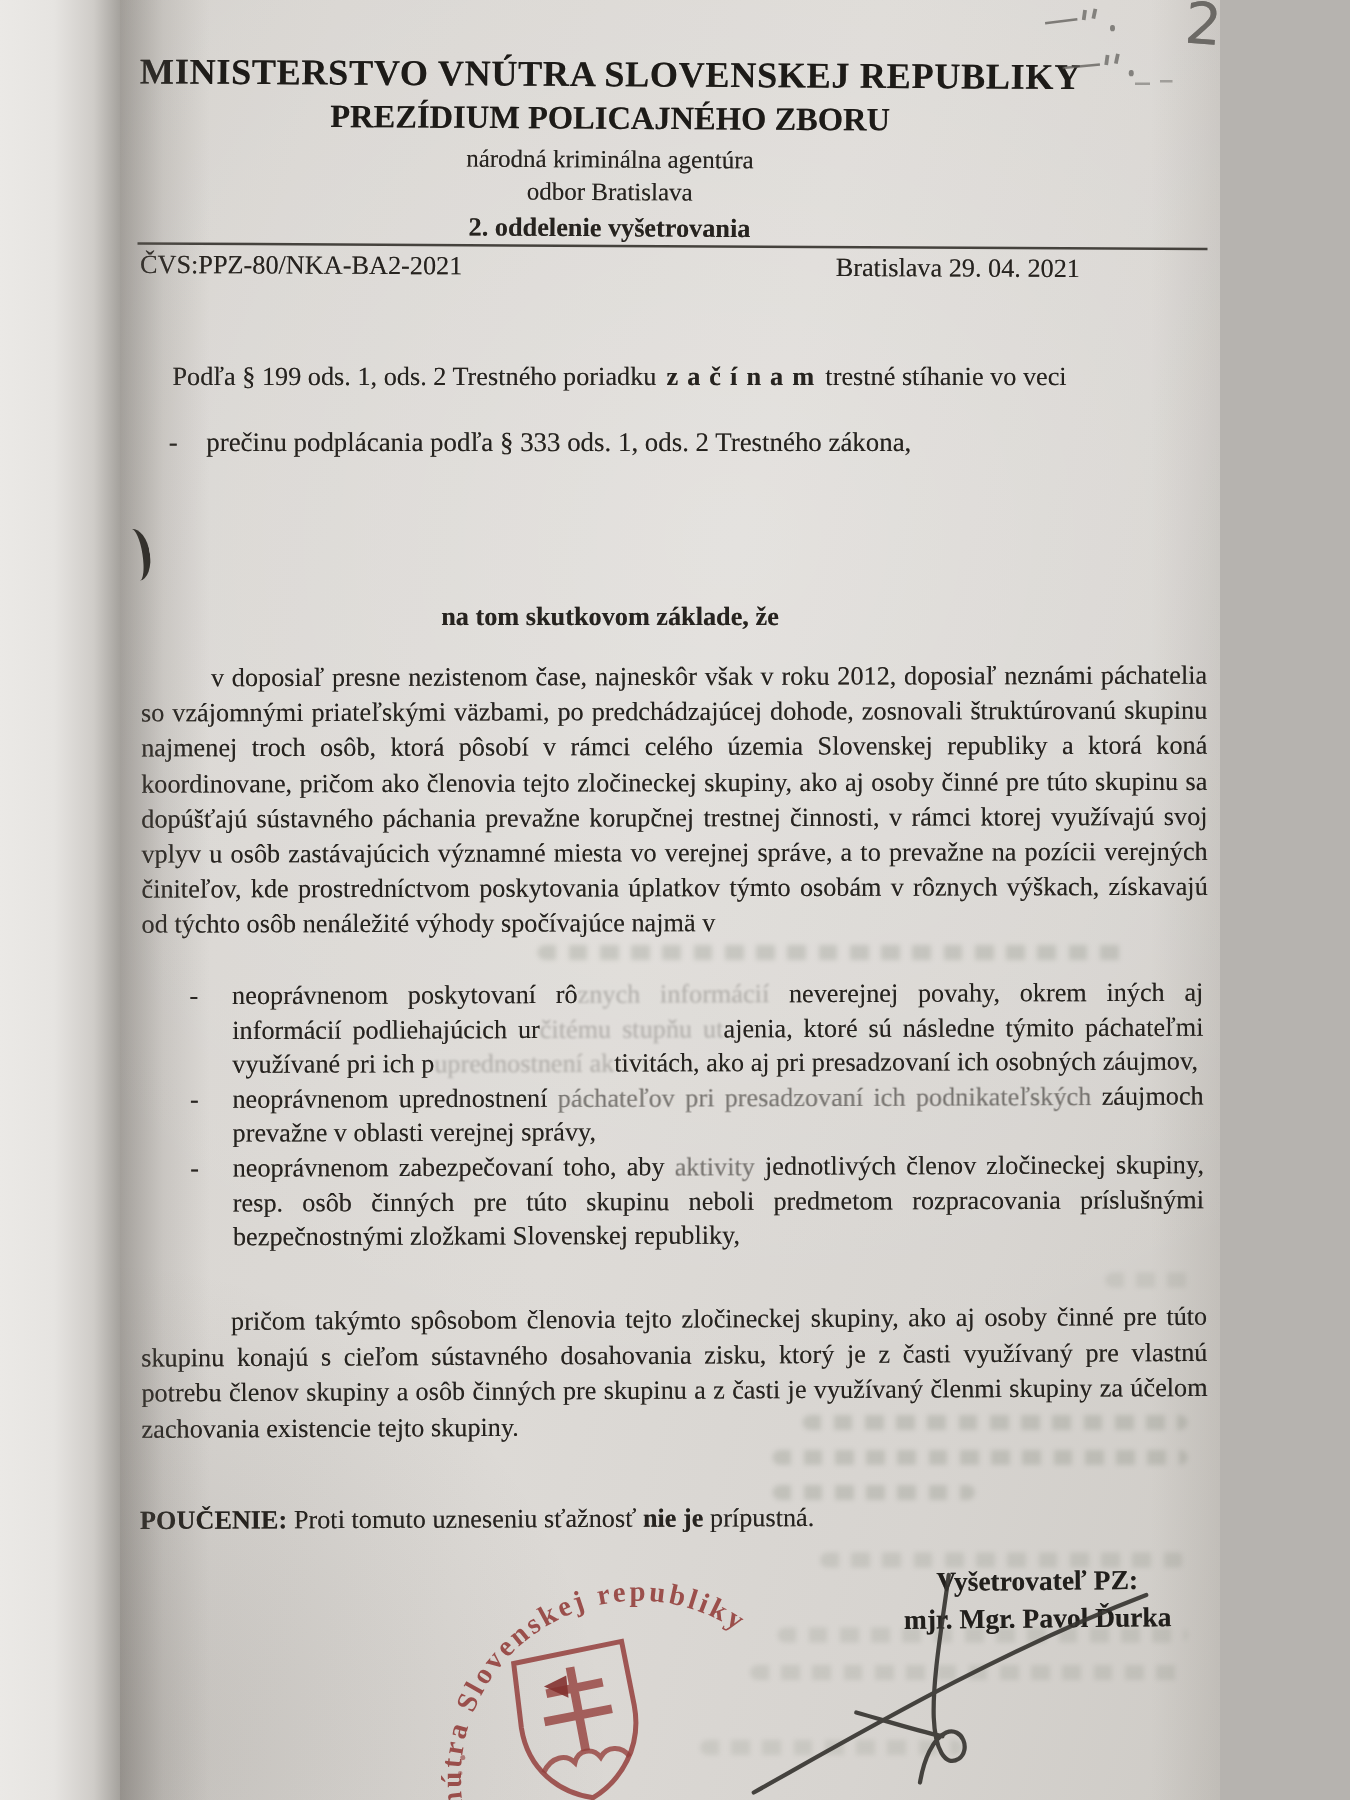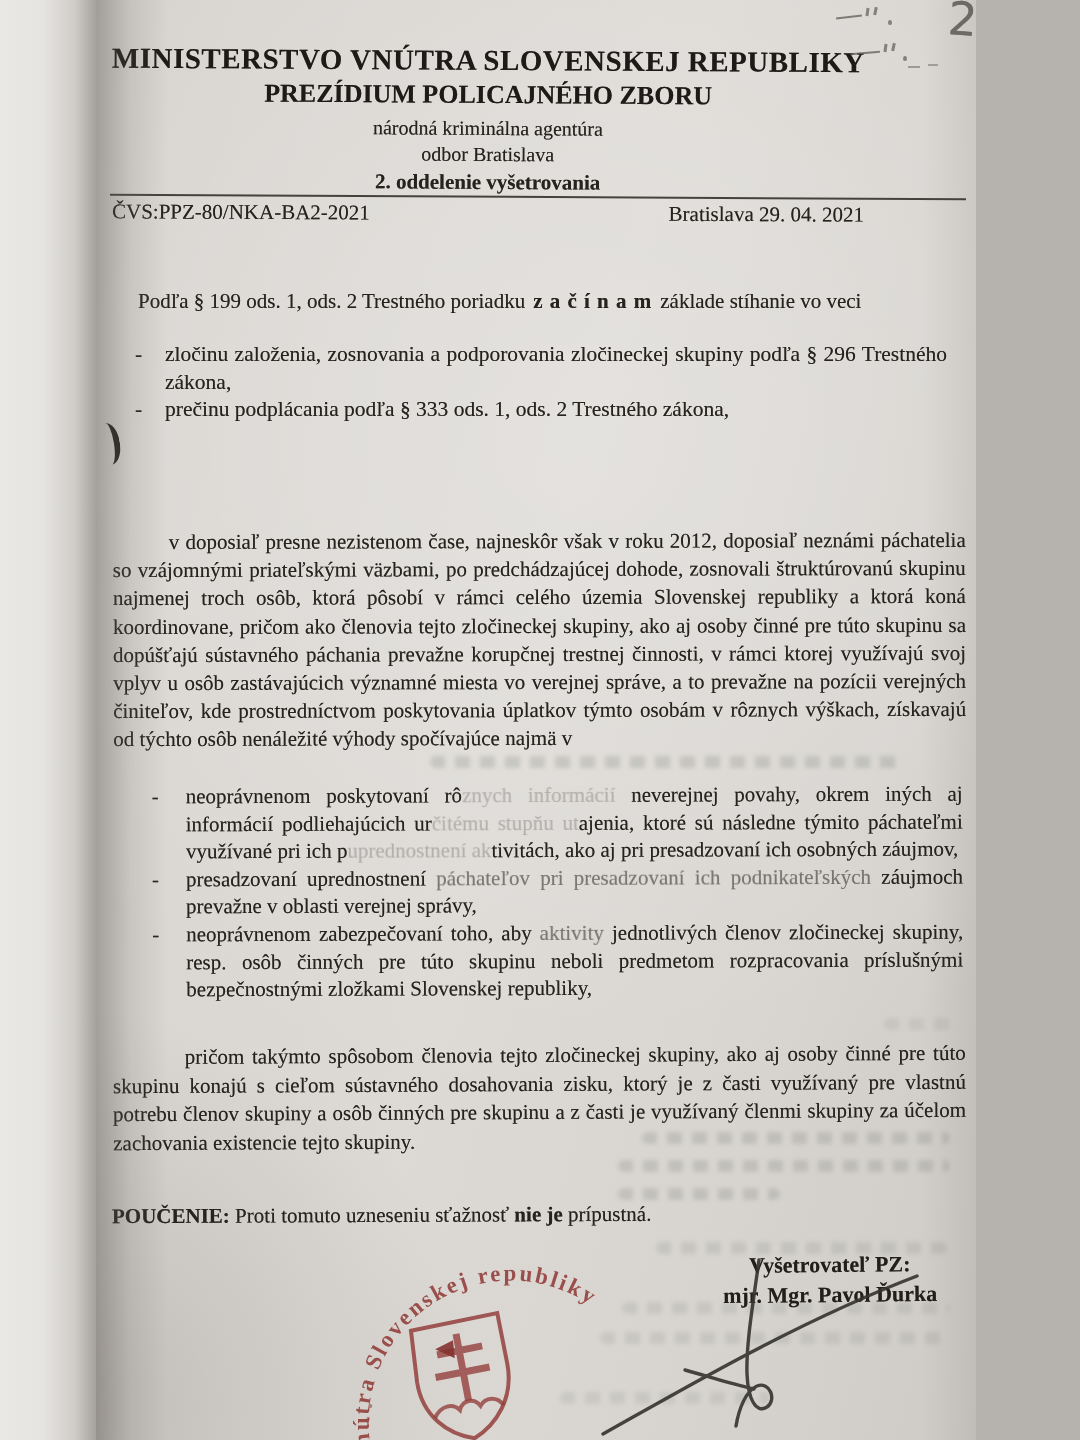"základe stíhanie vo veci" span { text: základe -> trestné }
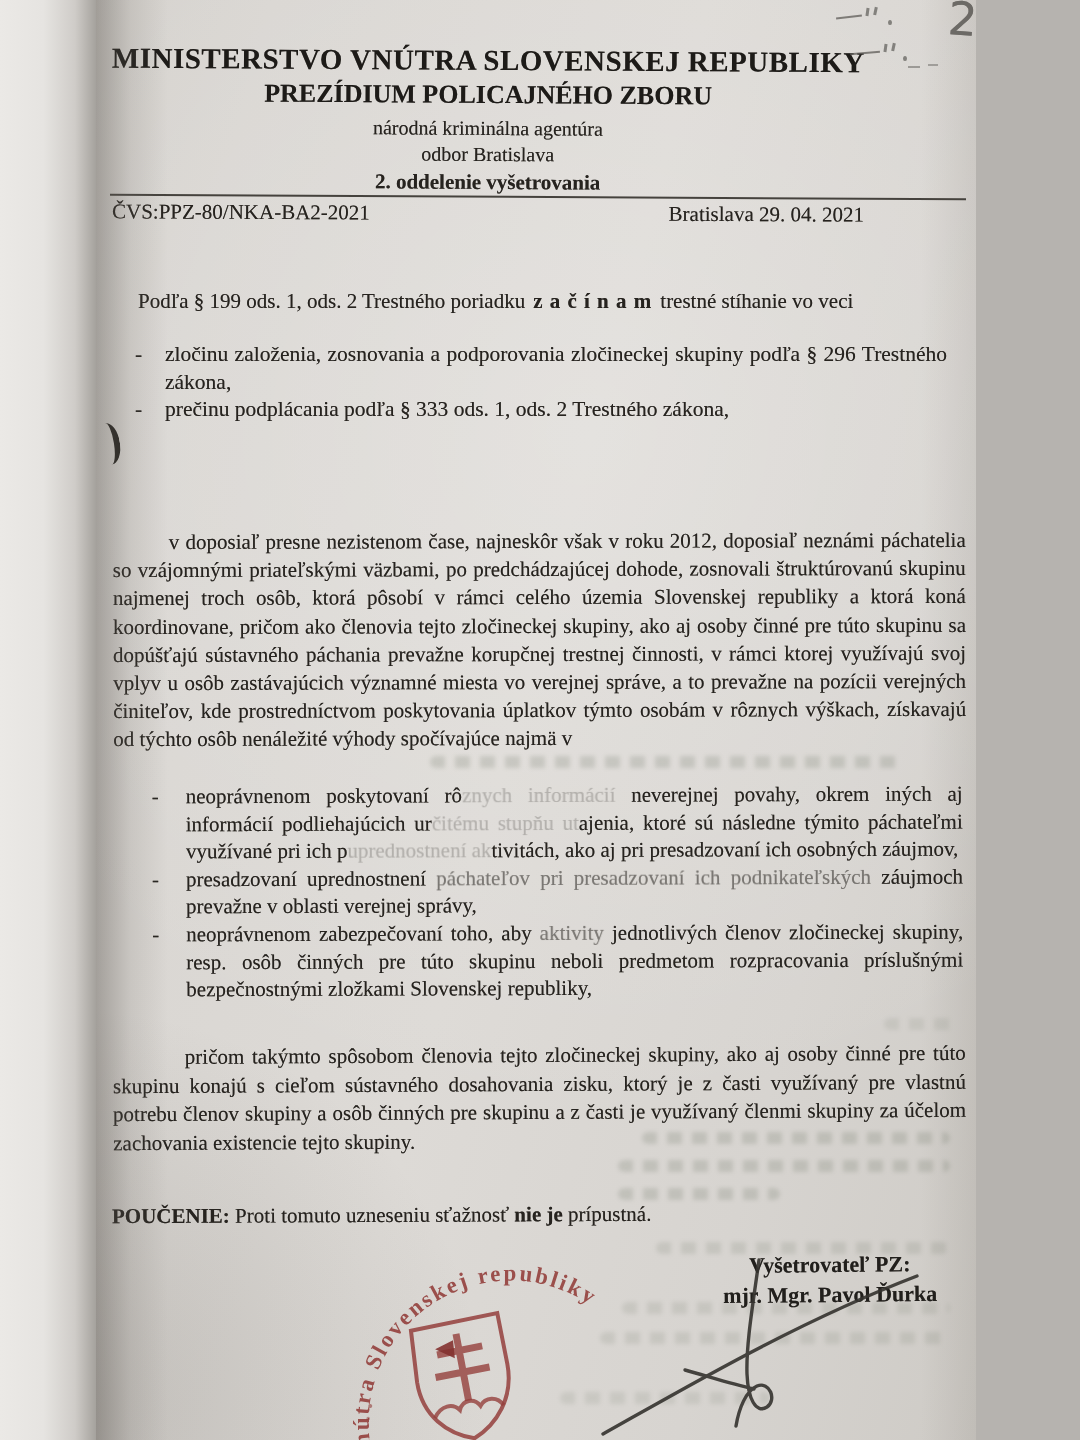"zločinu založenia, zosnovania a" li { html: <li> <span>-</span> <span>zločinu založenia, zosnovania a podporovania zločineckej skupiny podľa § 296 Trestného zákona,</span> </li> -> none }
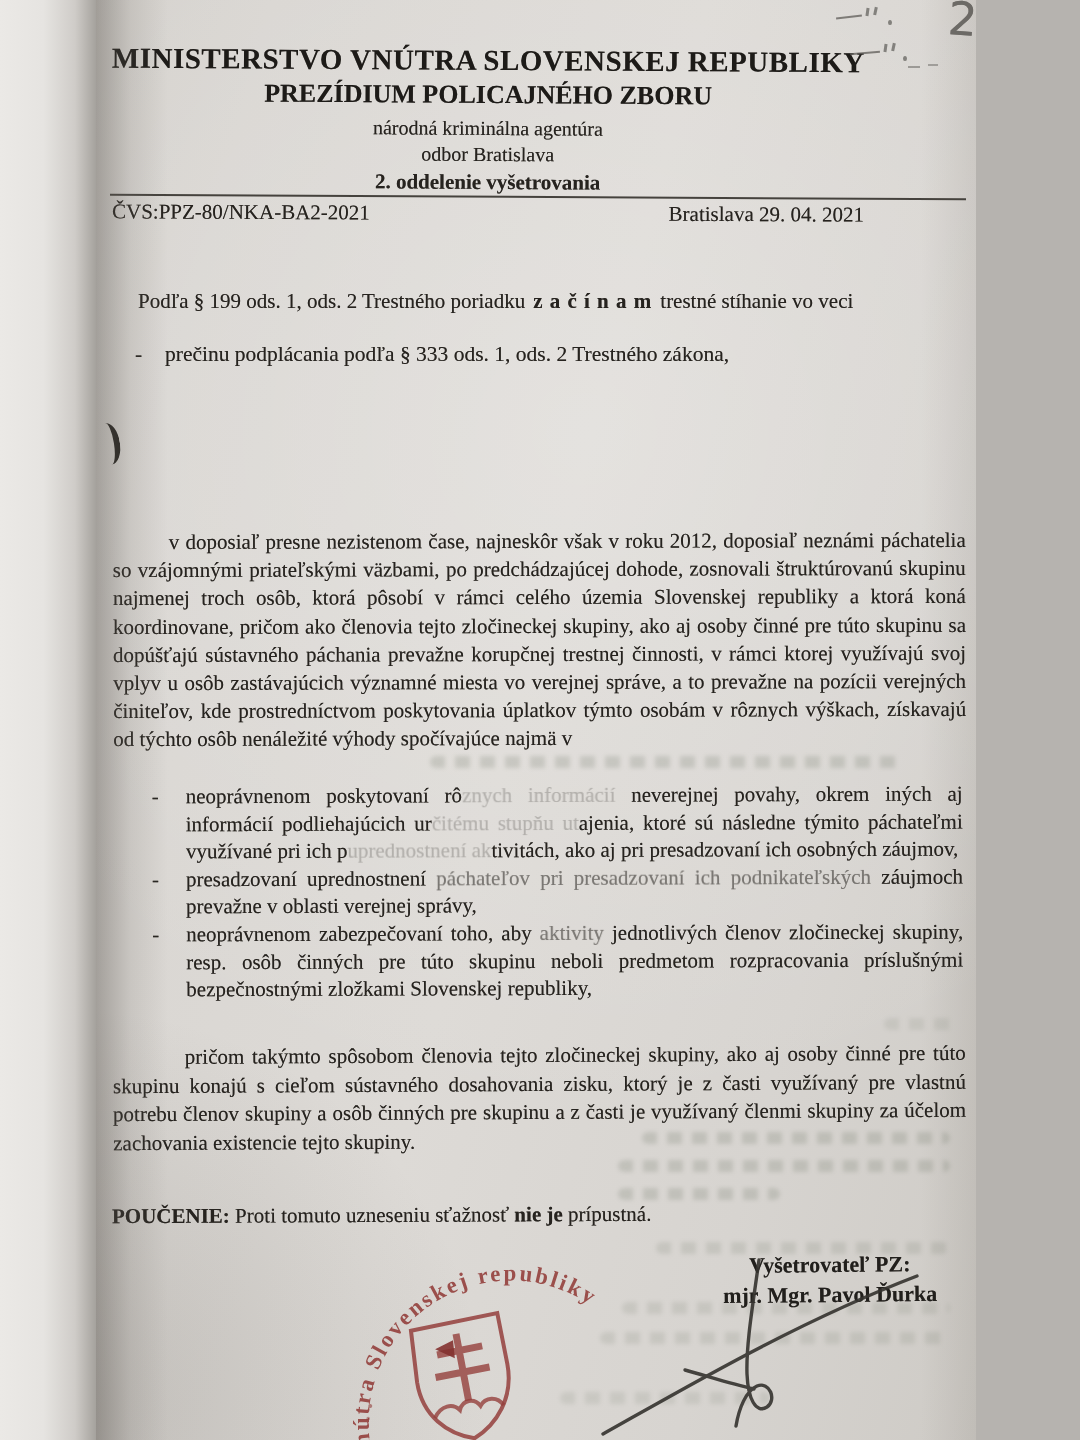"na tom skutkovom základe, že" div.txt { html: none -> <div>na tom skutkovom základe, že</div> }
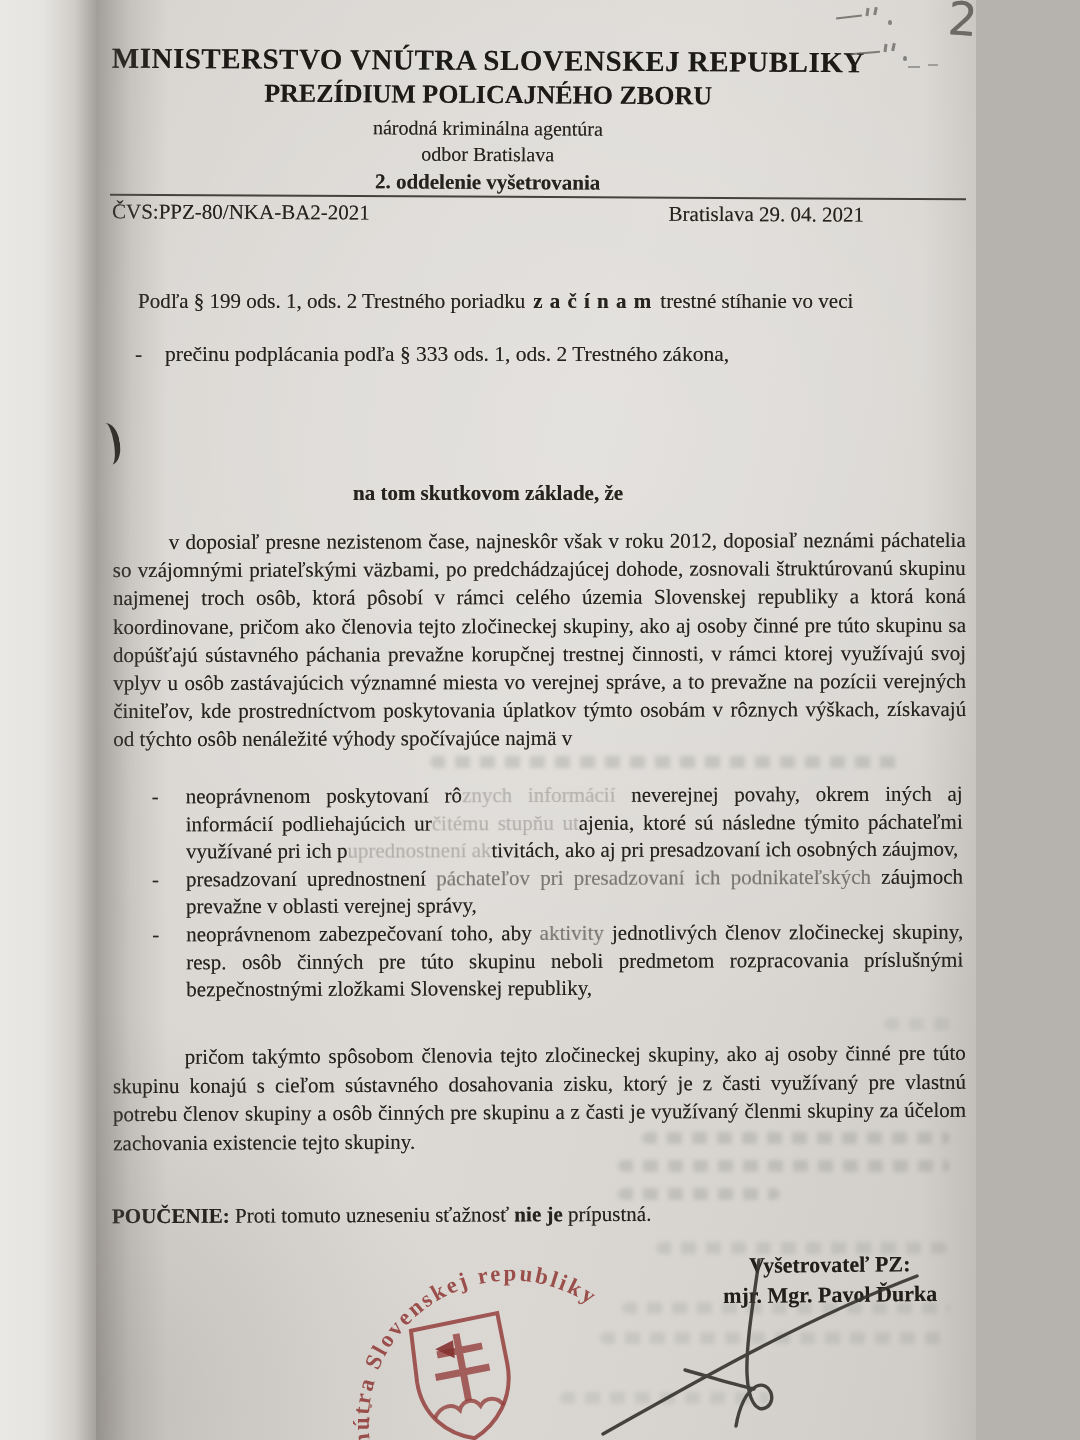"presadzovaní uprednostnení" span { text: presadzovaní -> neoprávnenom }
